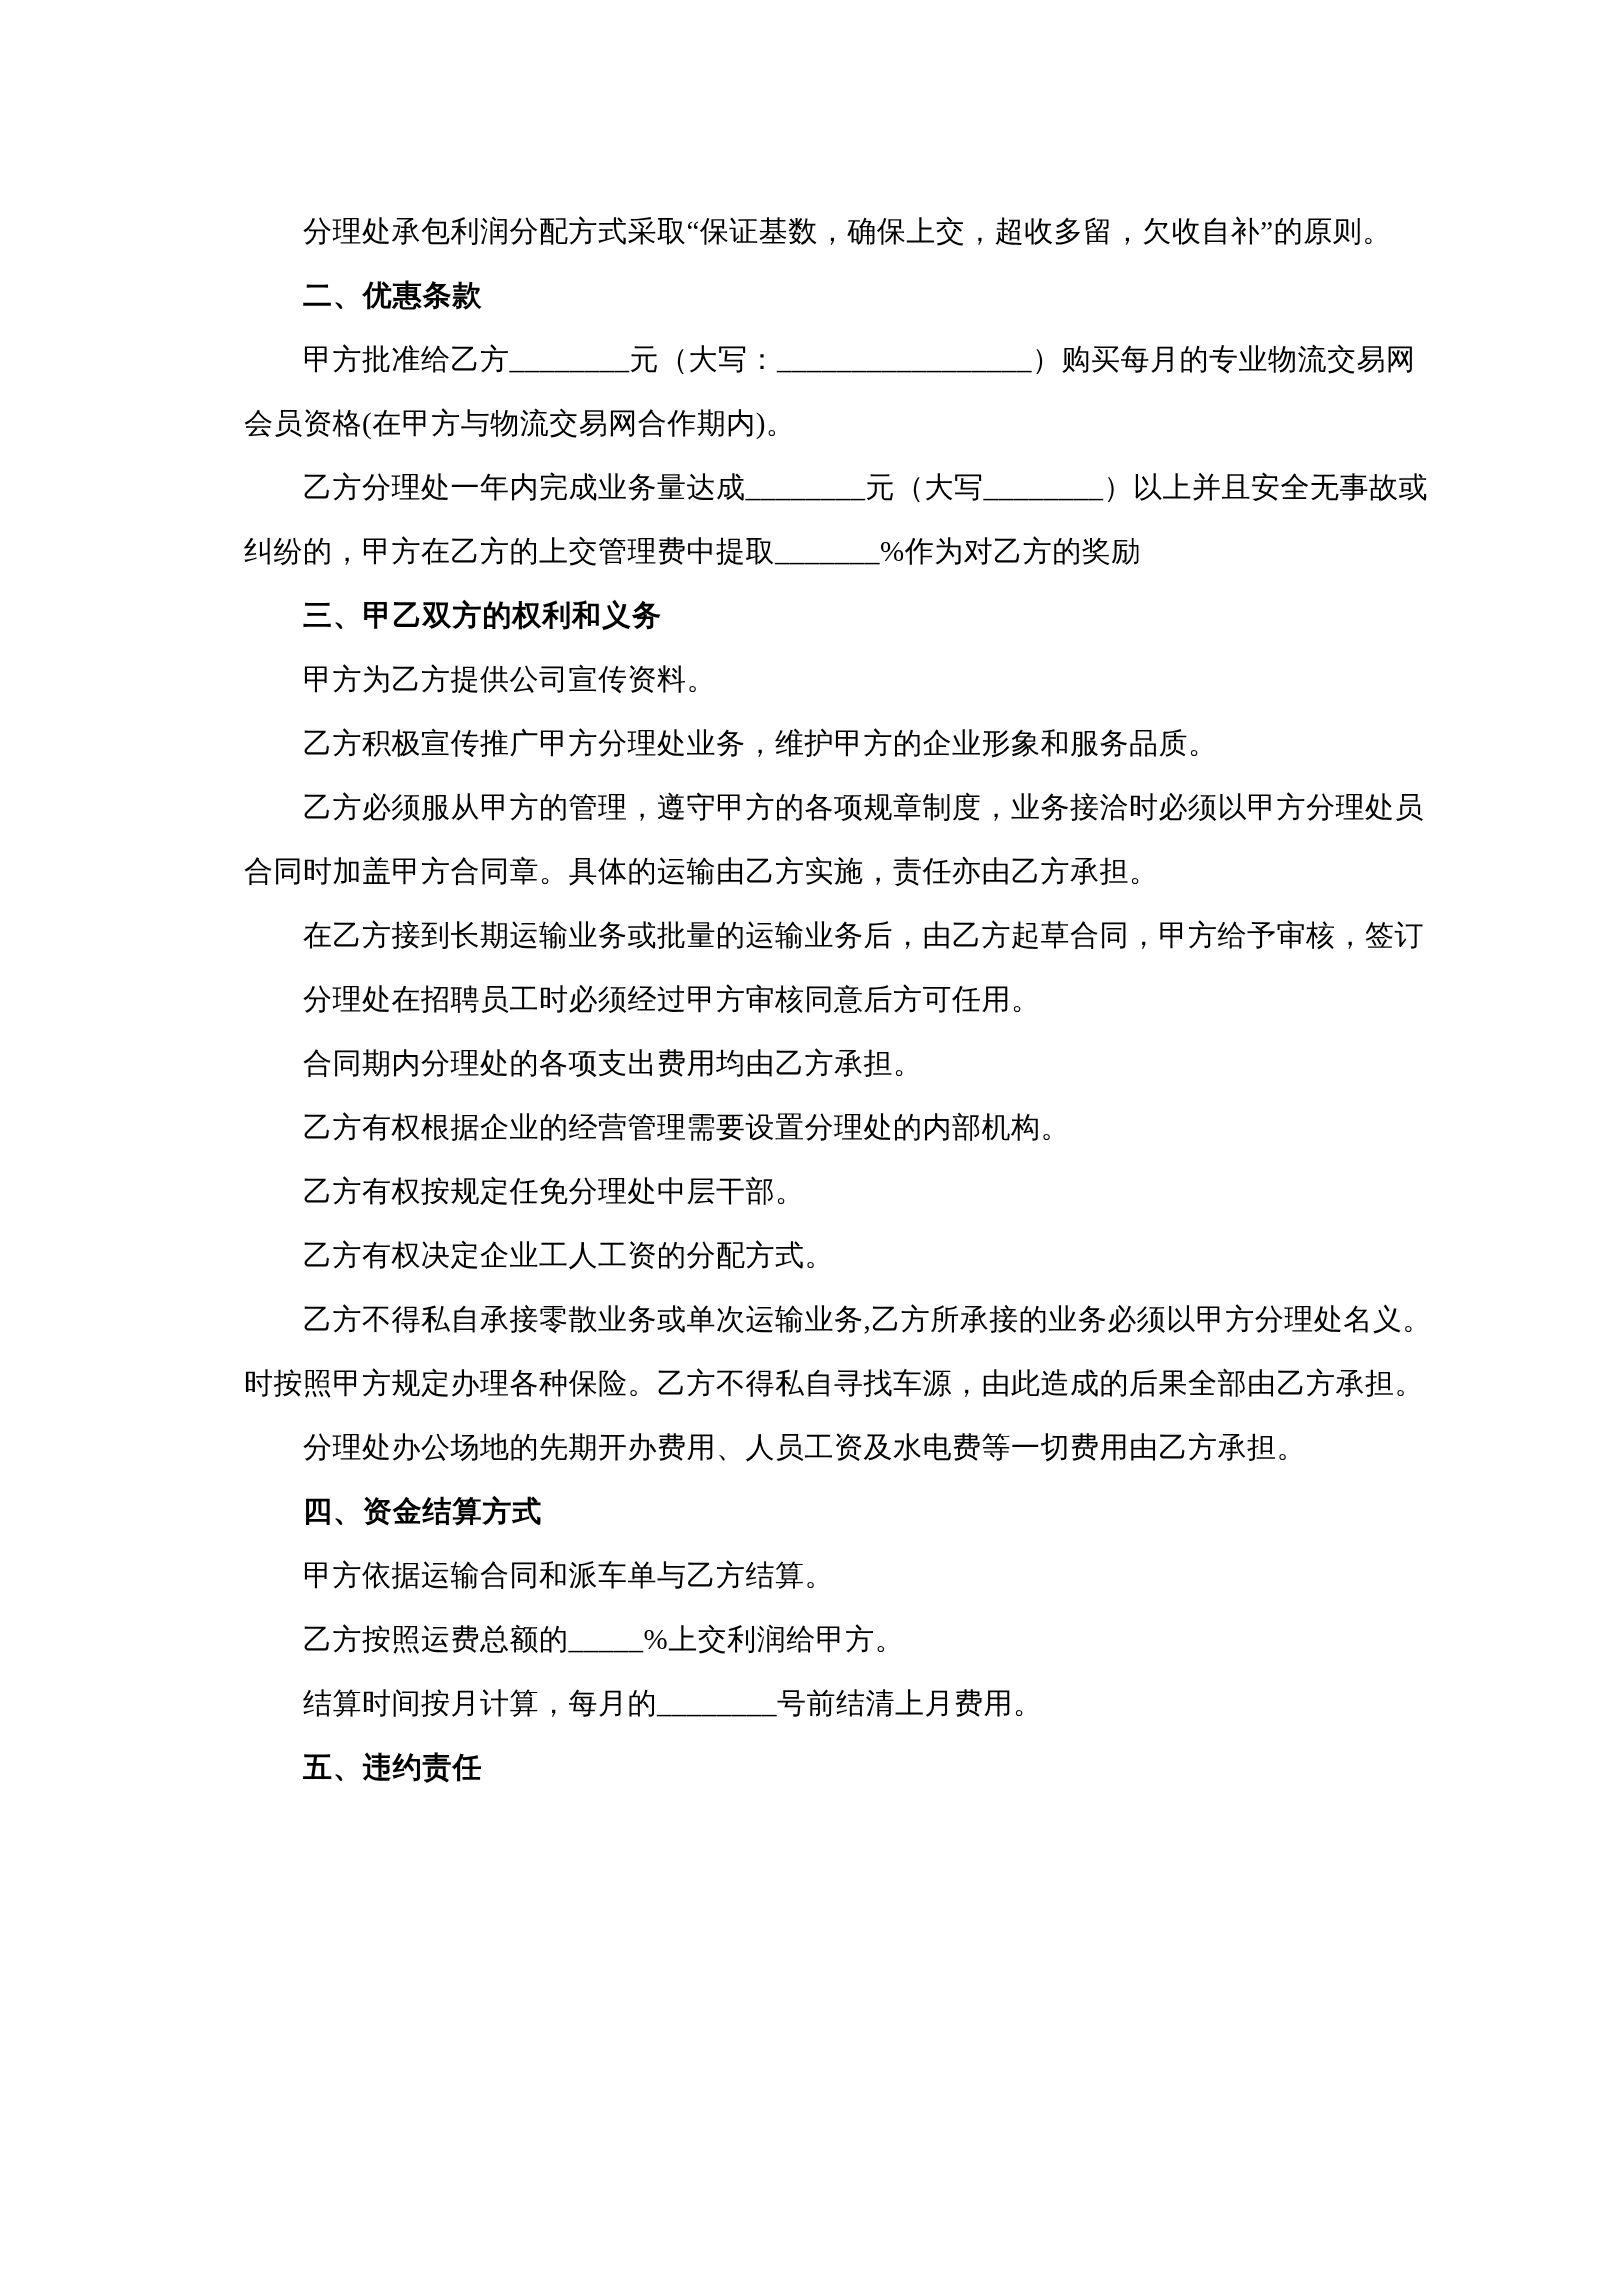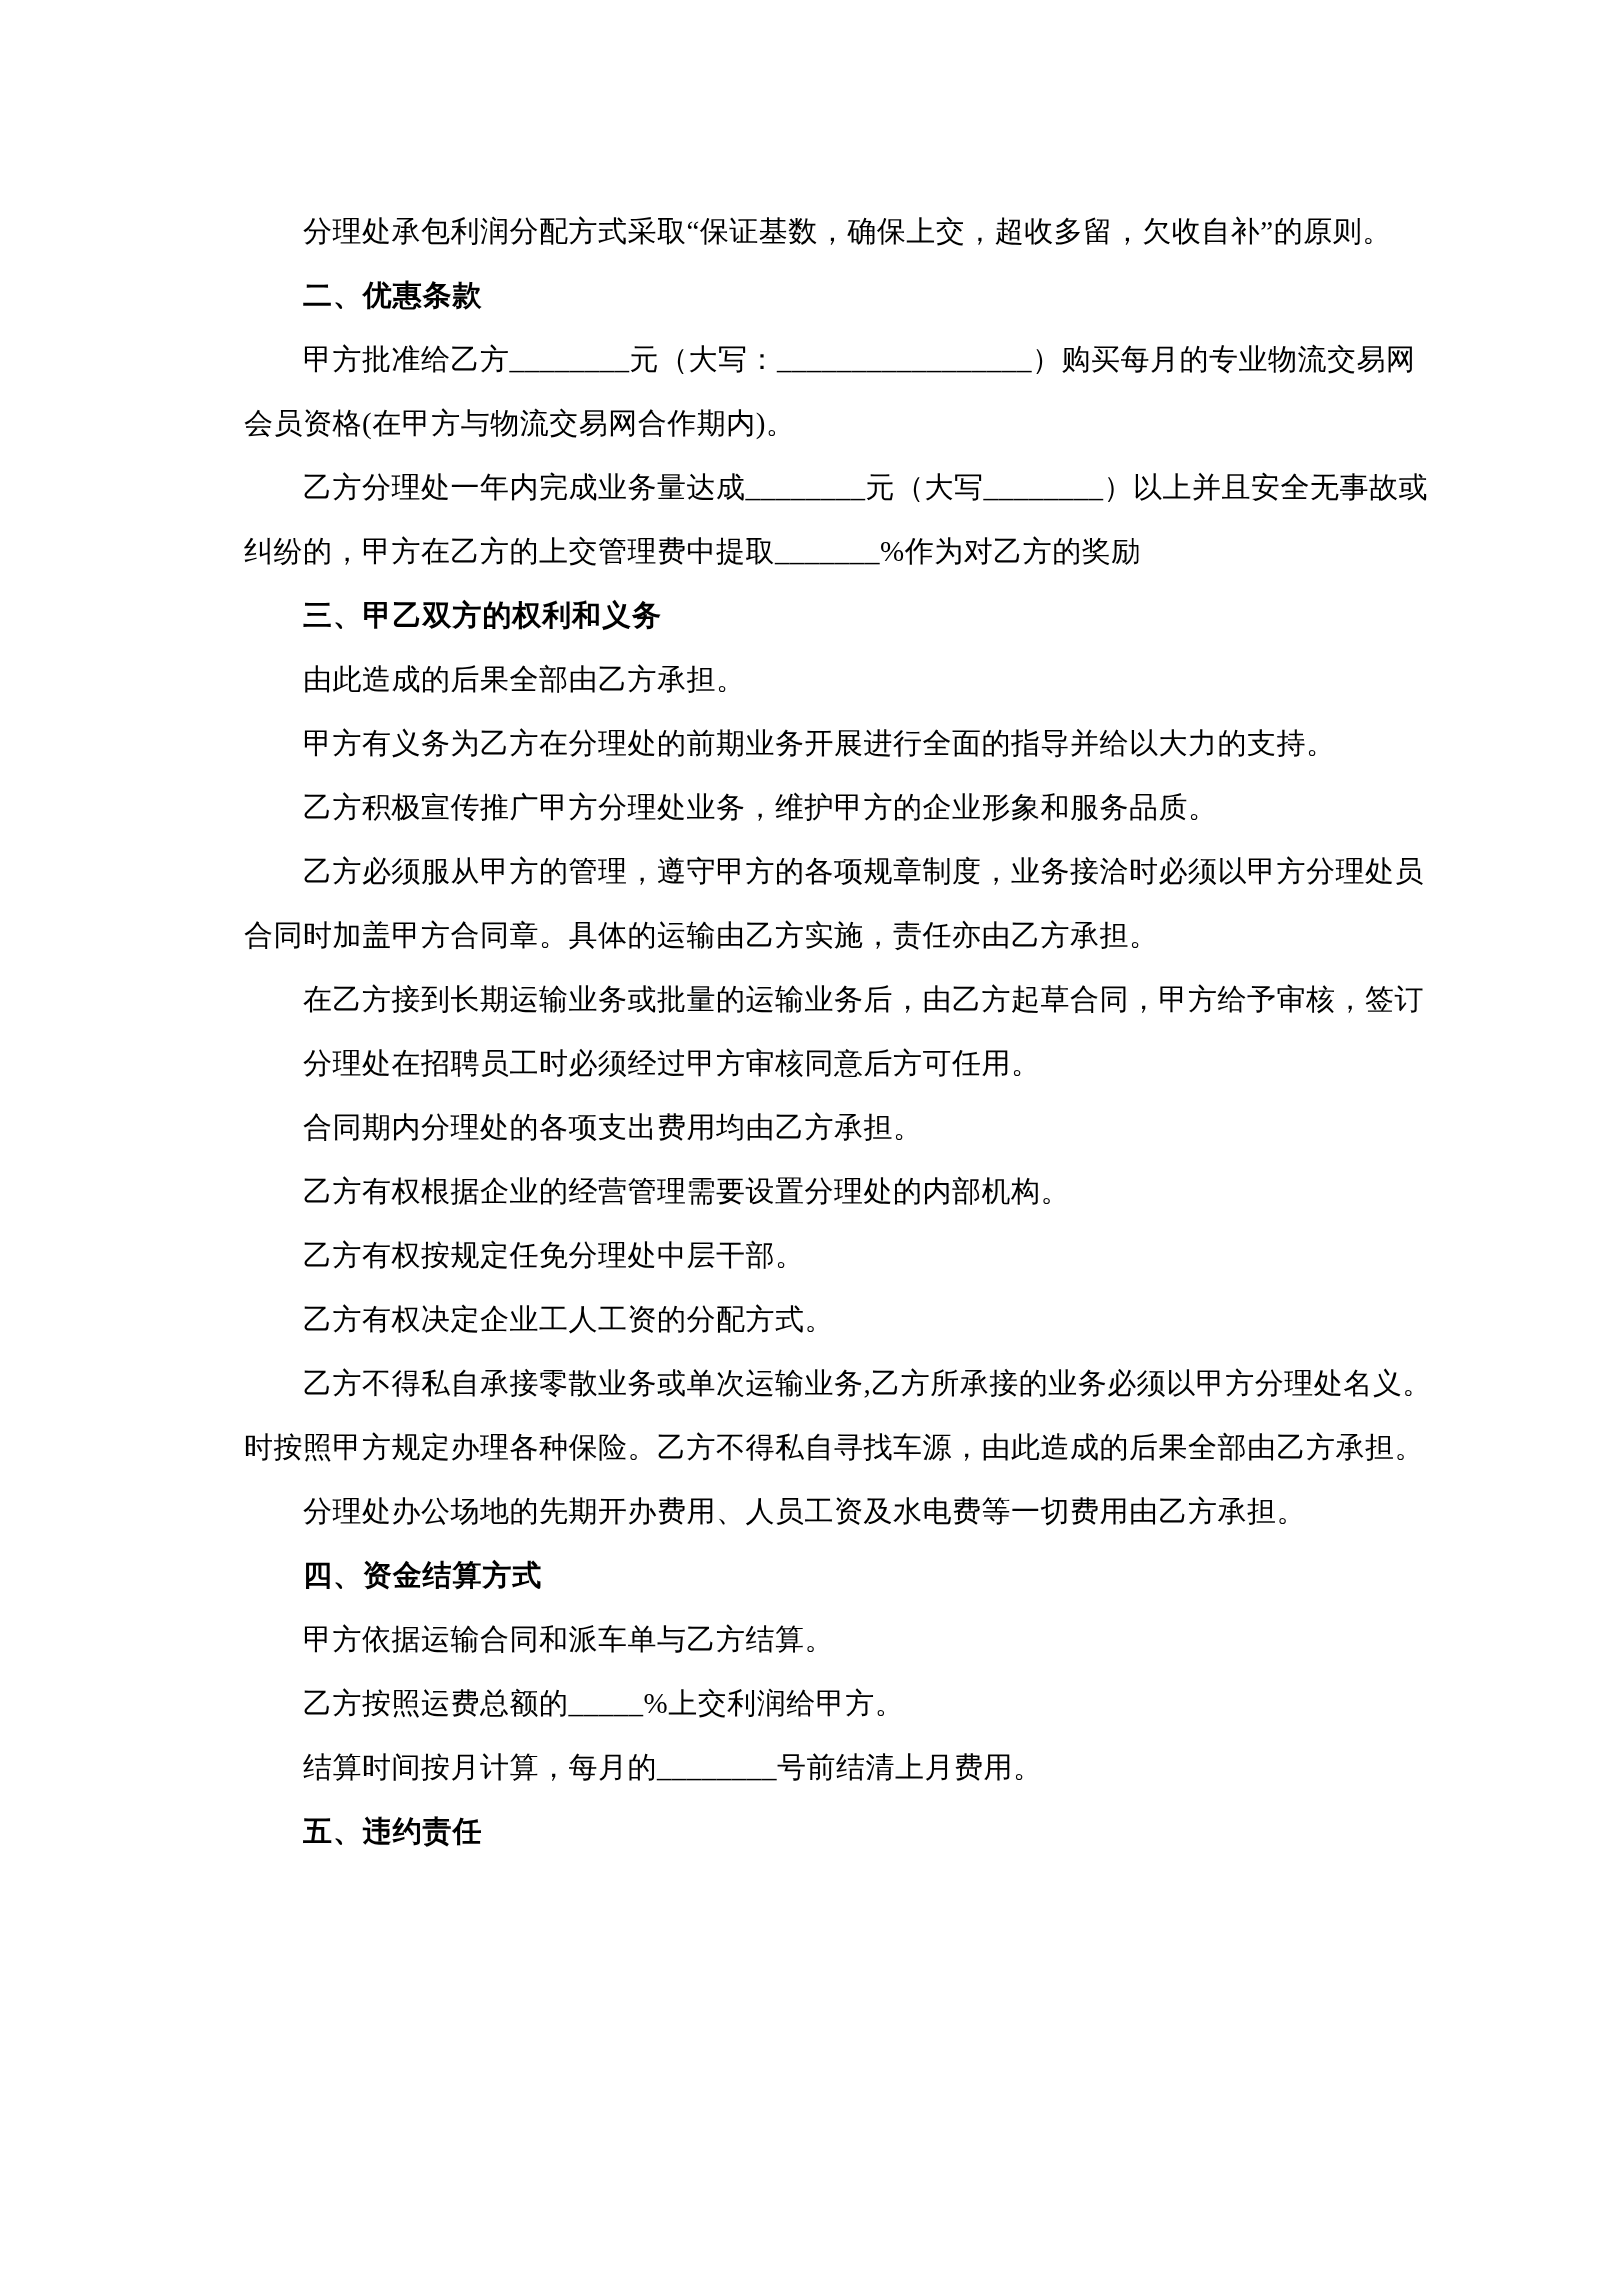"由此造成的后果全部由乙方承担。" div.line { text: 由此造成的后果全部由乙方承担 -> 甲方为乙方提供公司宣传资料 }
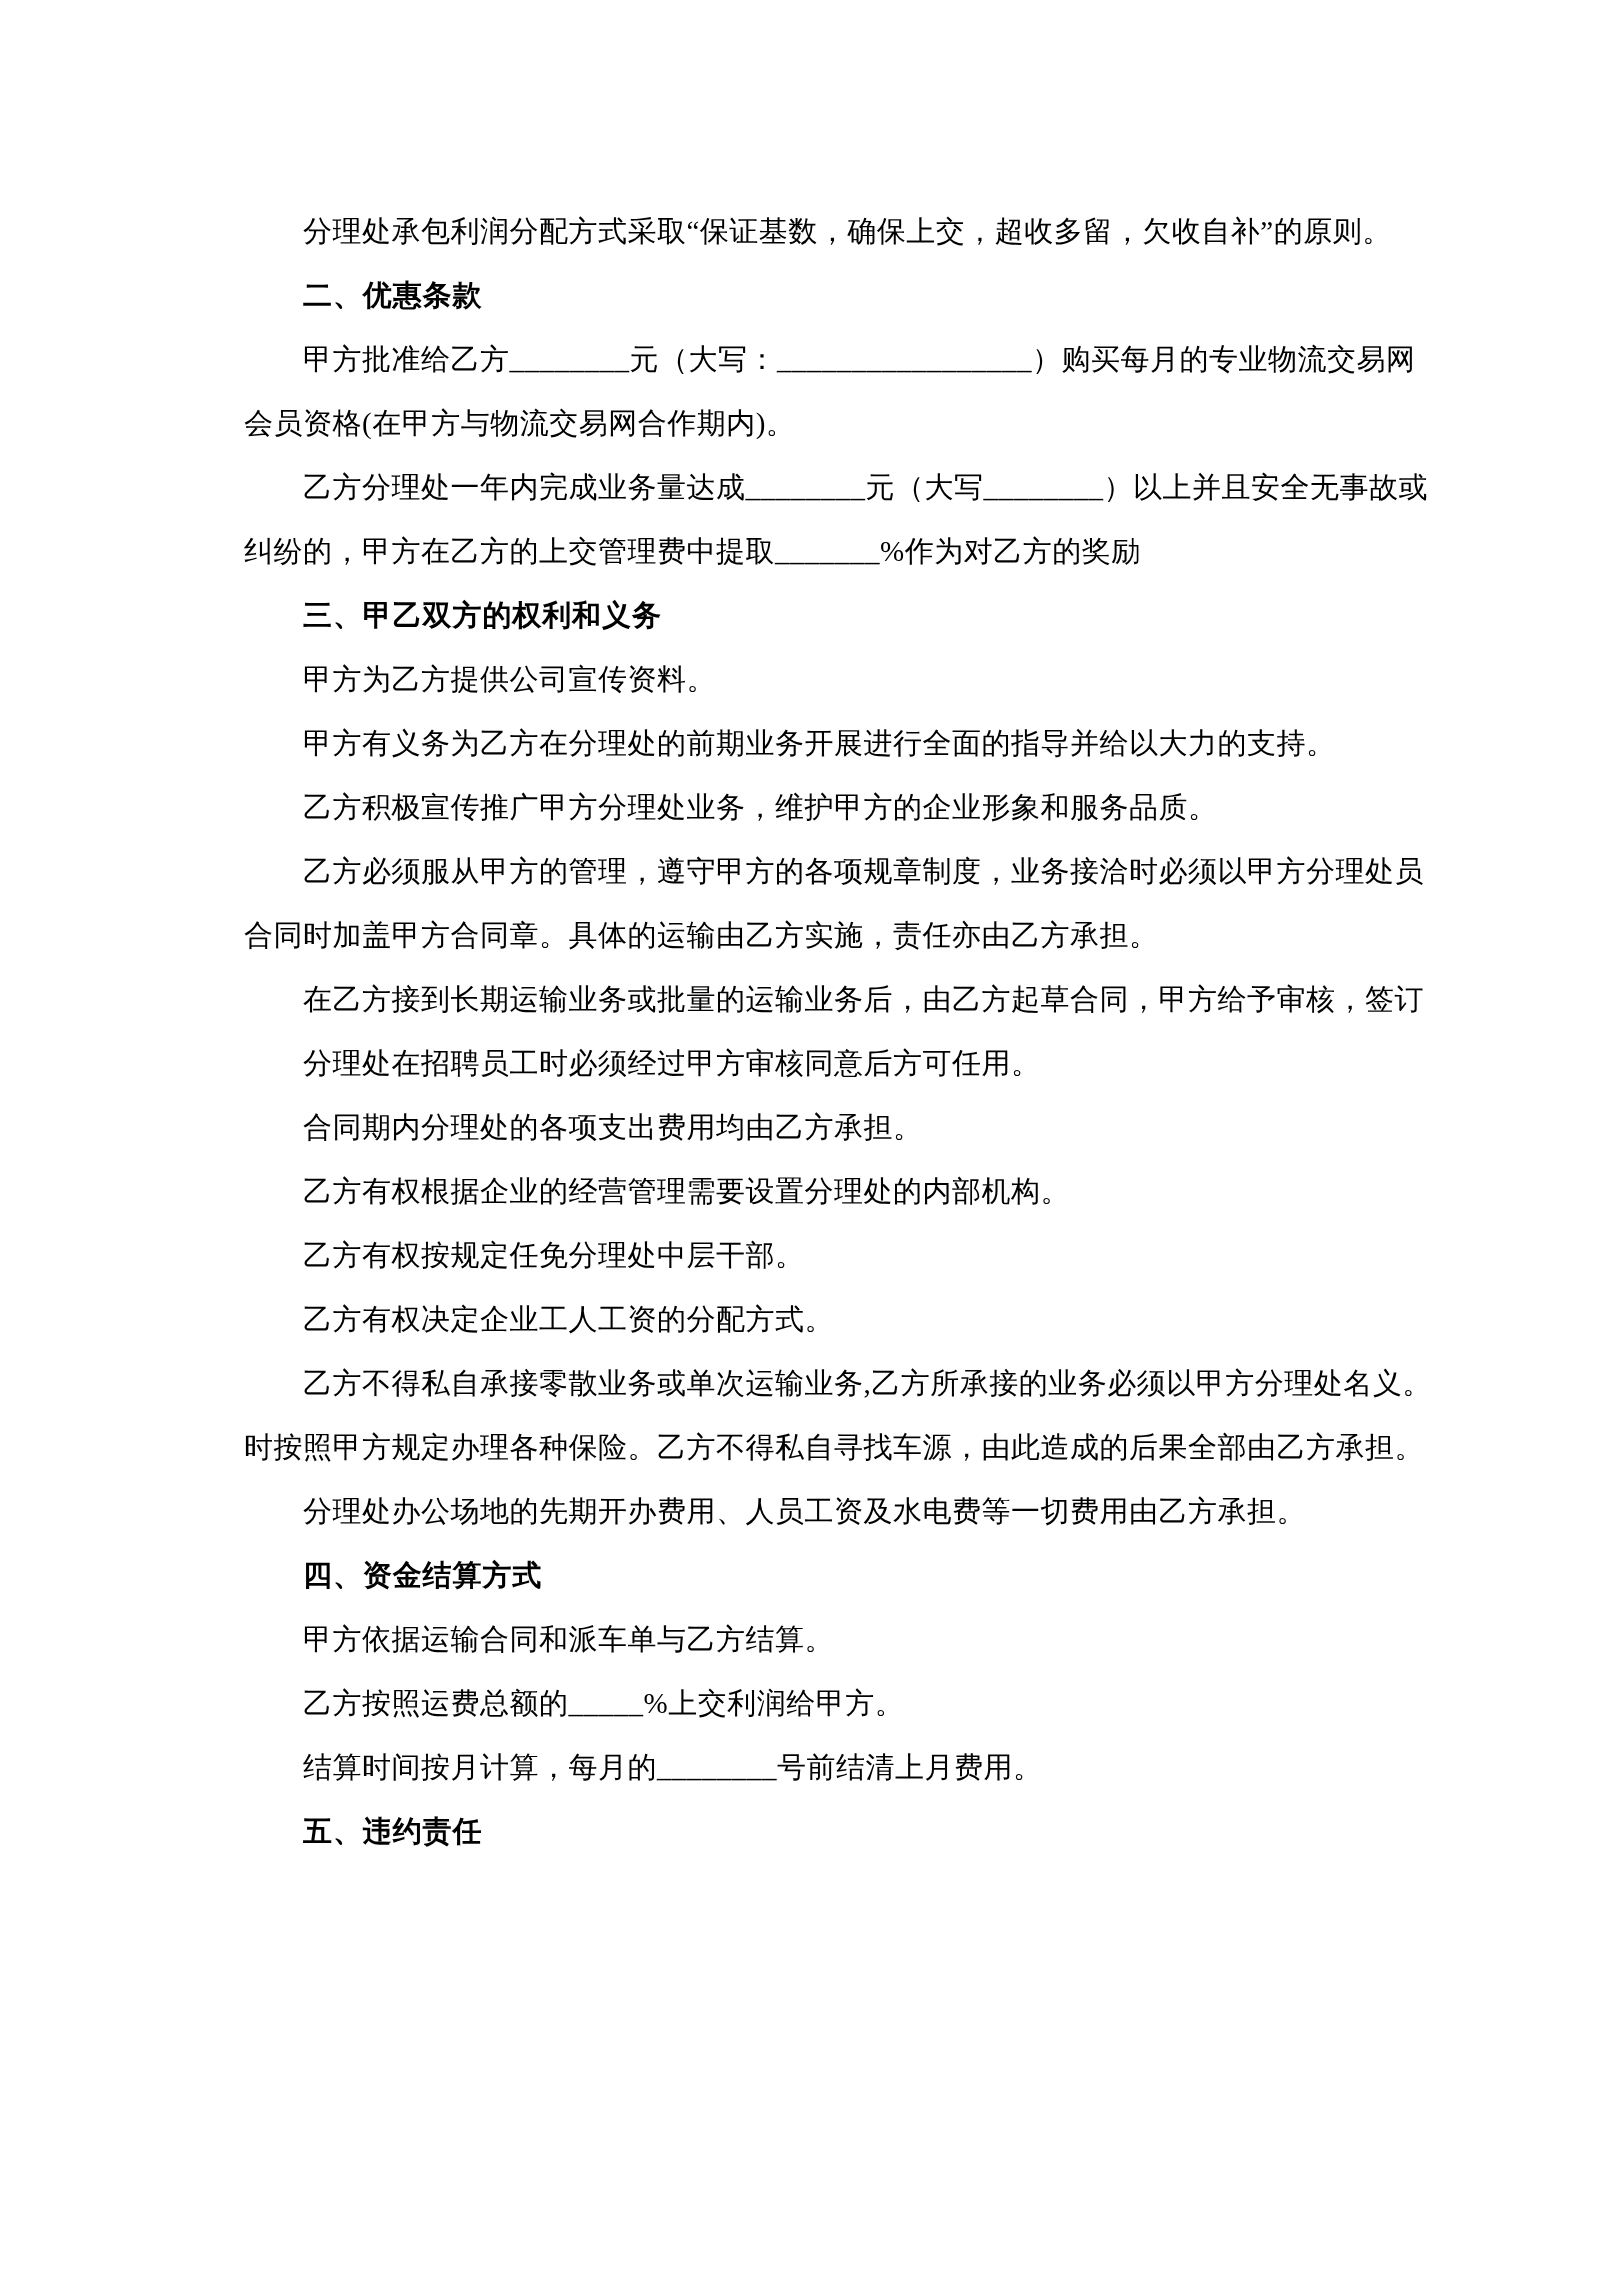"甲方有义务为乙方在分理处的前期业务开展进行全面的指导并给以大力的支持。" div.line { html: <div>甲方有义务为乙方在分理处的前期业务开展进行全面的指导并给以大力的支持。</div> -> none }
